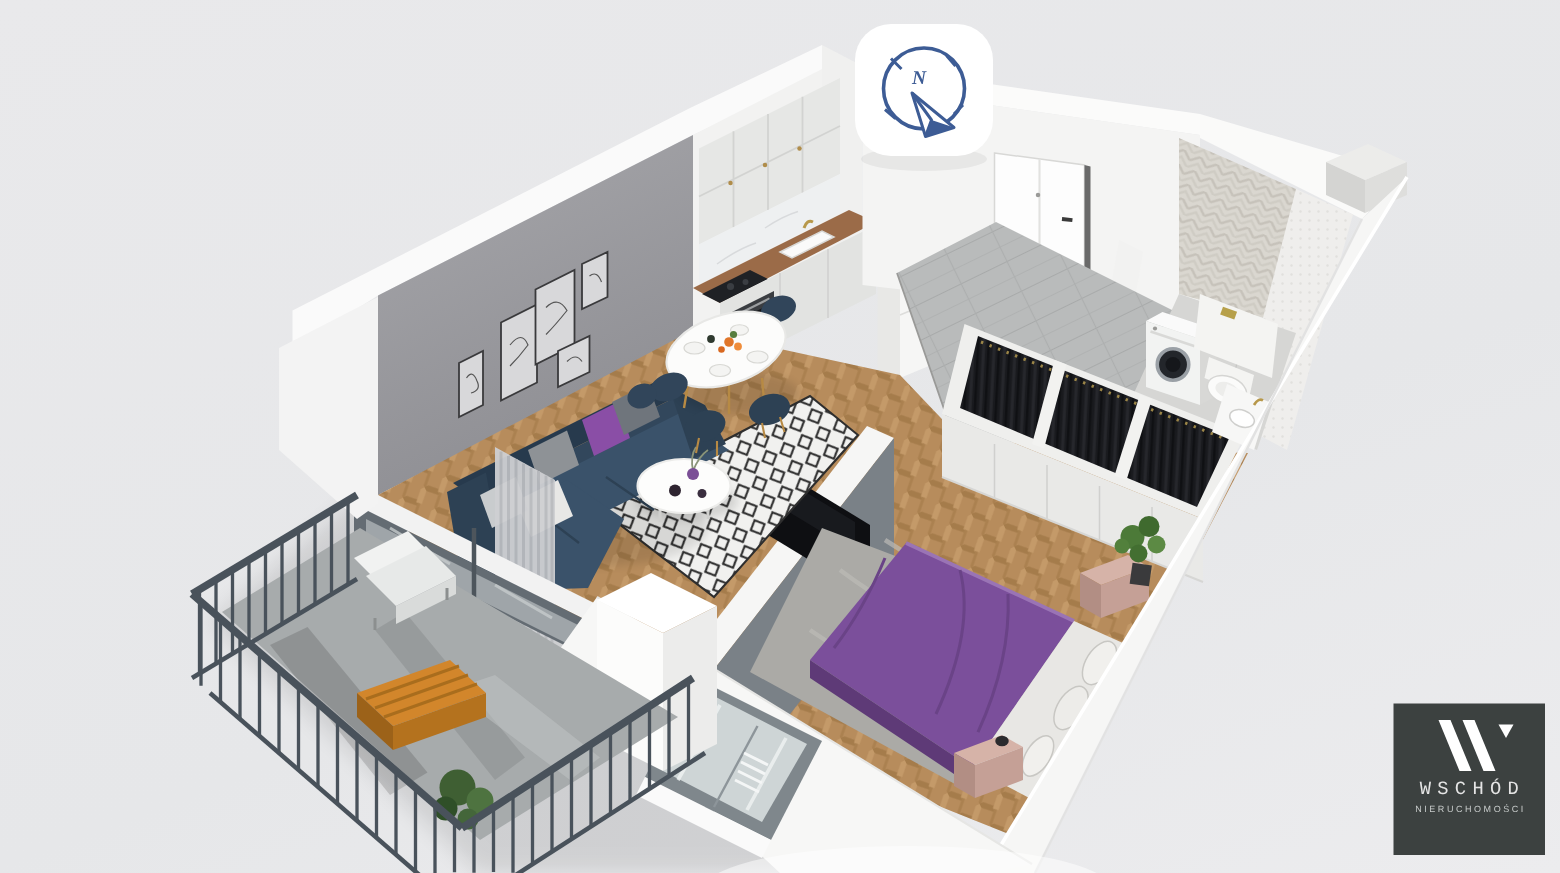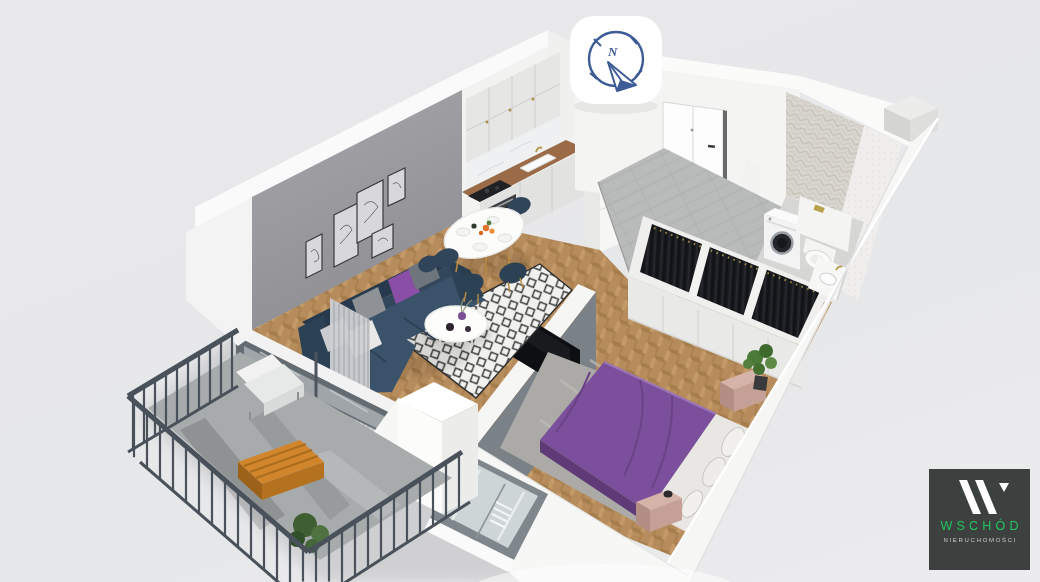"WSCHÓD" .logo-brand { color: #22c55e -> #e5e5e5; font-family: none -> Liberation Mono, monospace }
